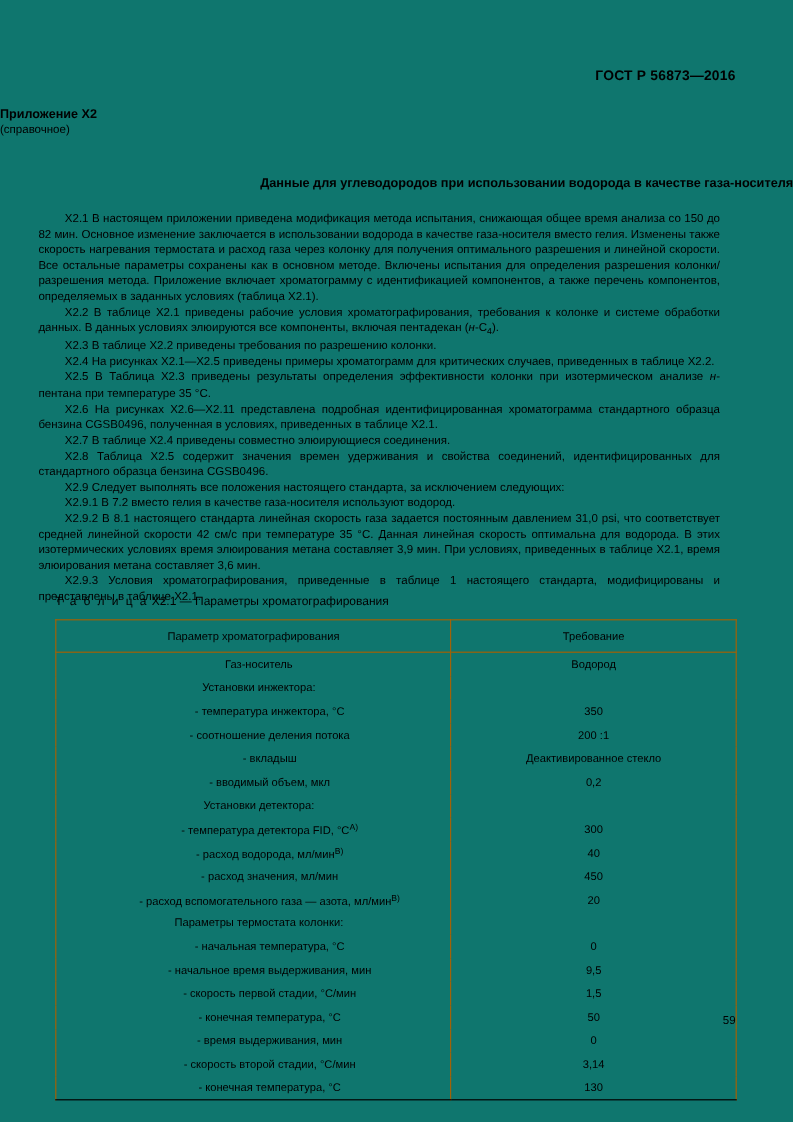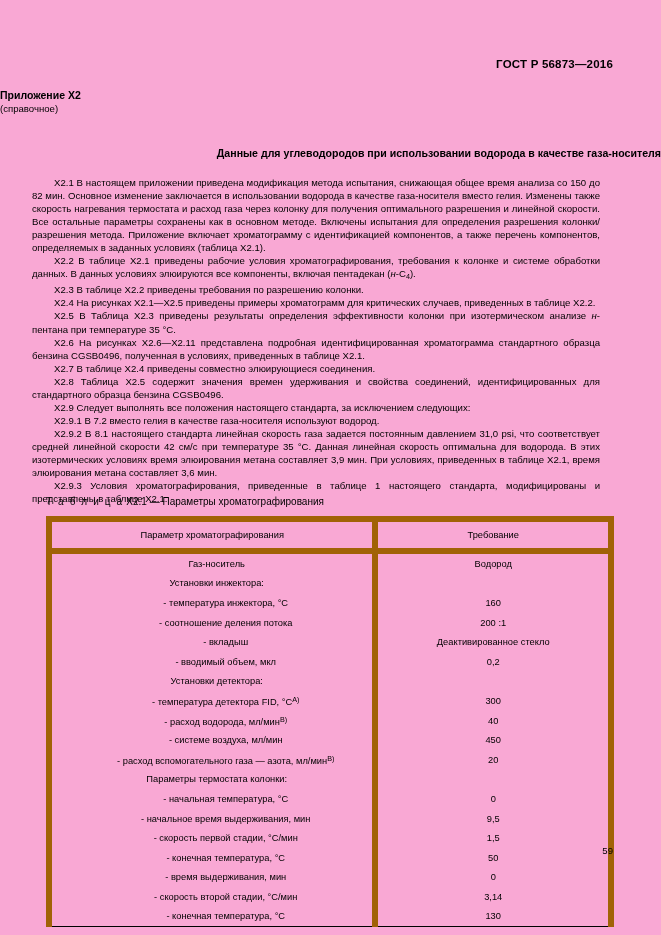"ГОСТ Р 56873—2016" .page { background: #f9a8d4 -> #0f766e }
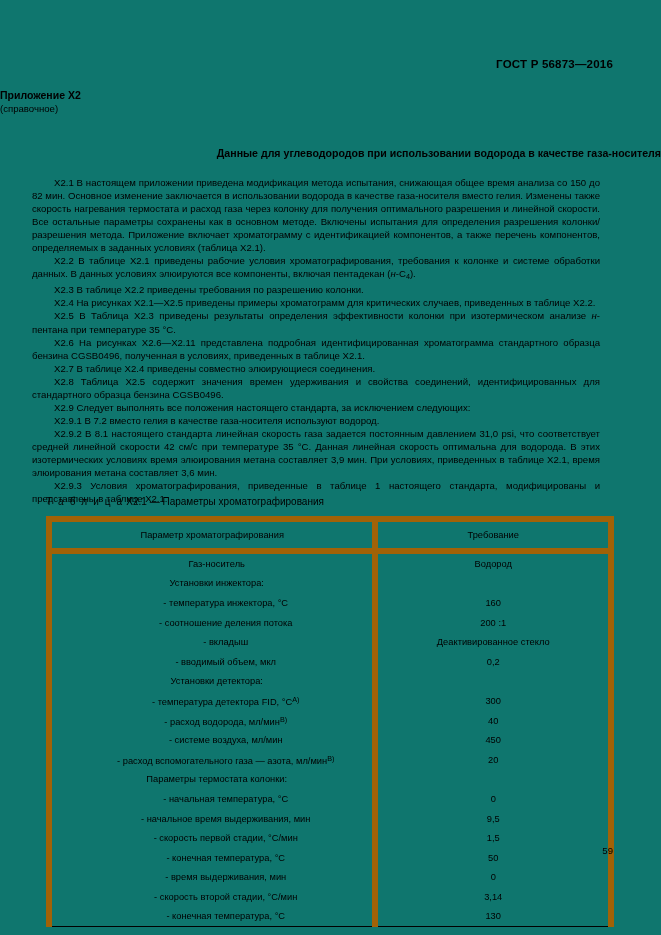"Параметр хроматографирования" table.params th, table.params td { border: 6px solid #a16207 -> 1px solid #a16207 }
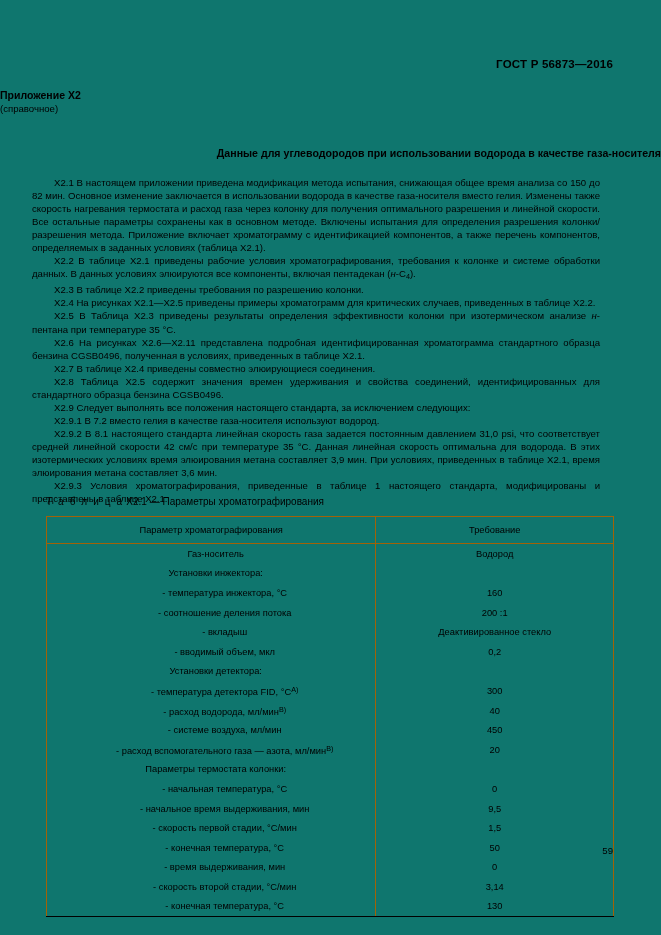"160" td.value { text: 160 -> 350 }
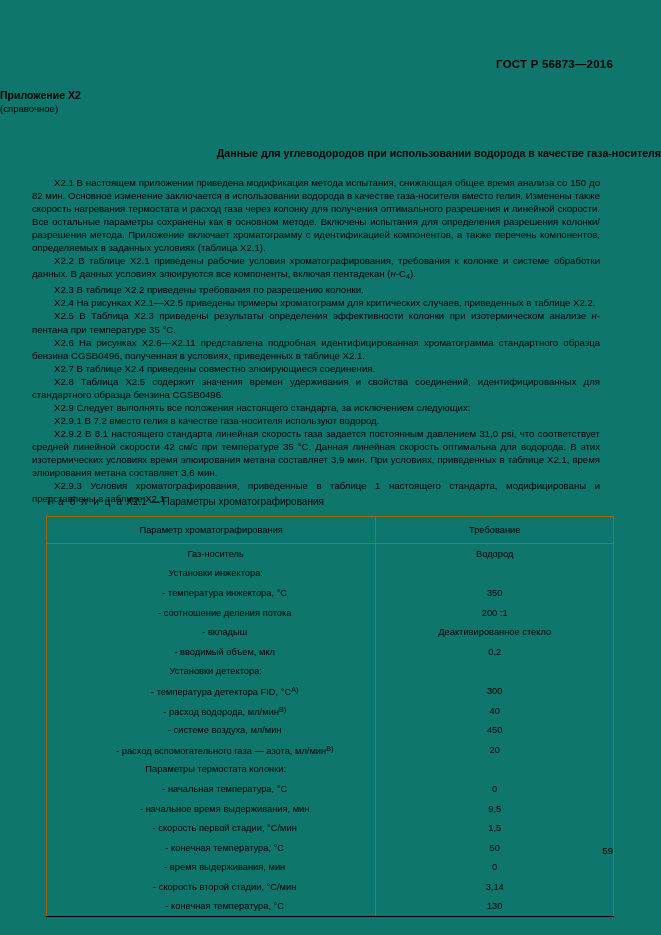"- системе воздуха, мл/мин" span.indent { text: системе воздуха -> расход значения }
